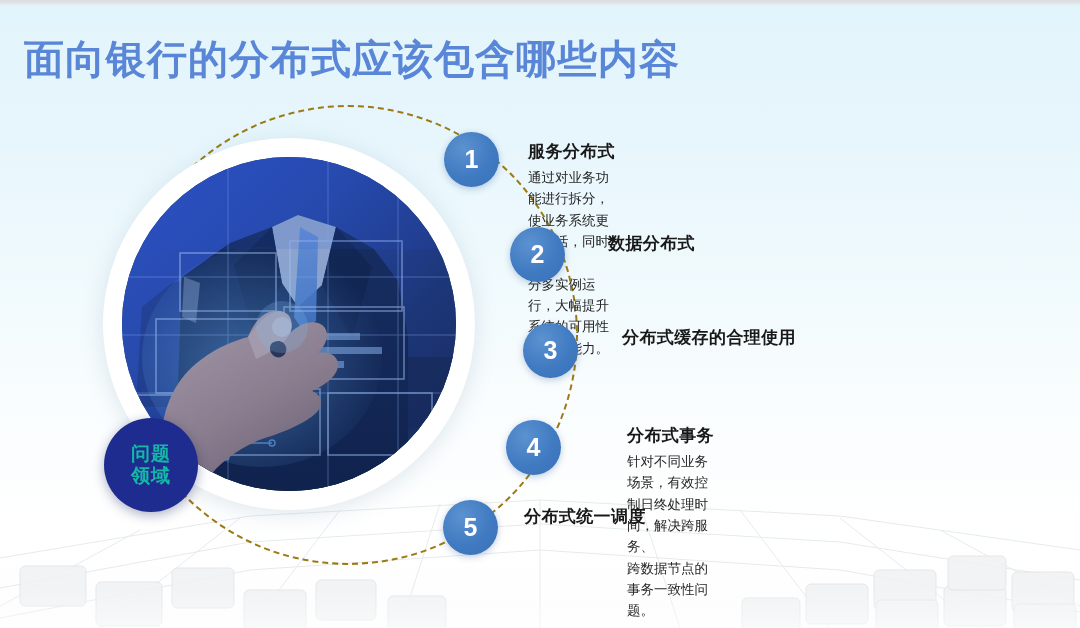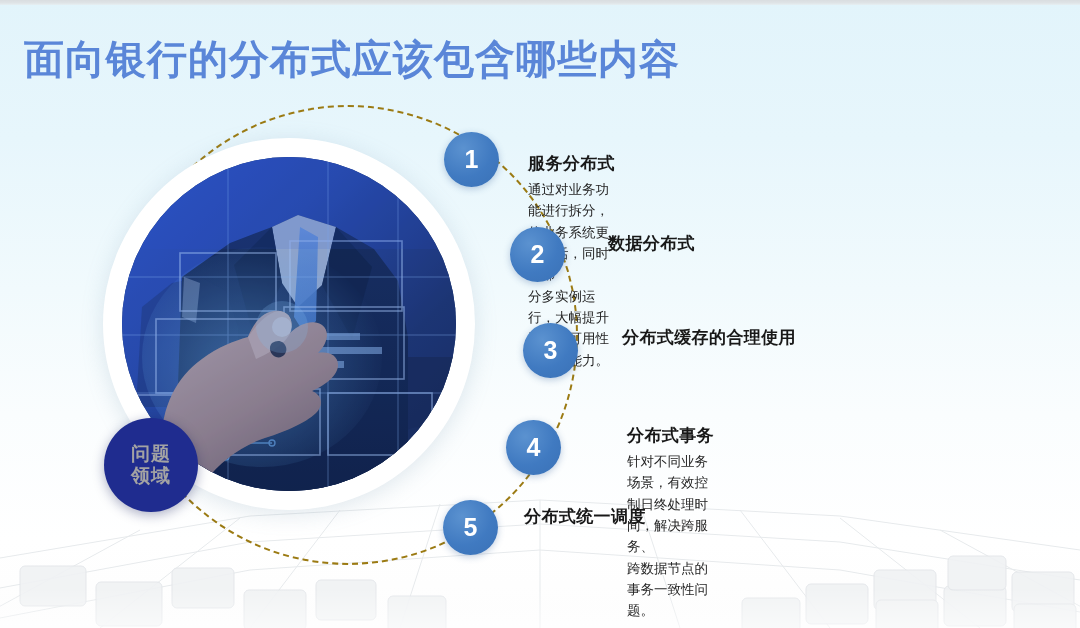"服务分布式" #item1 .txt { top: 152px -> 140px }
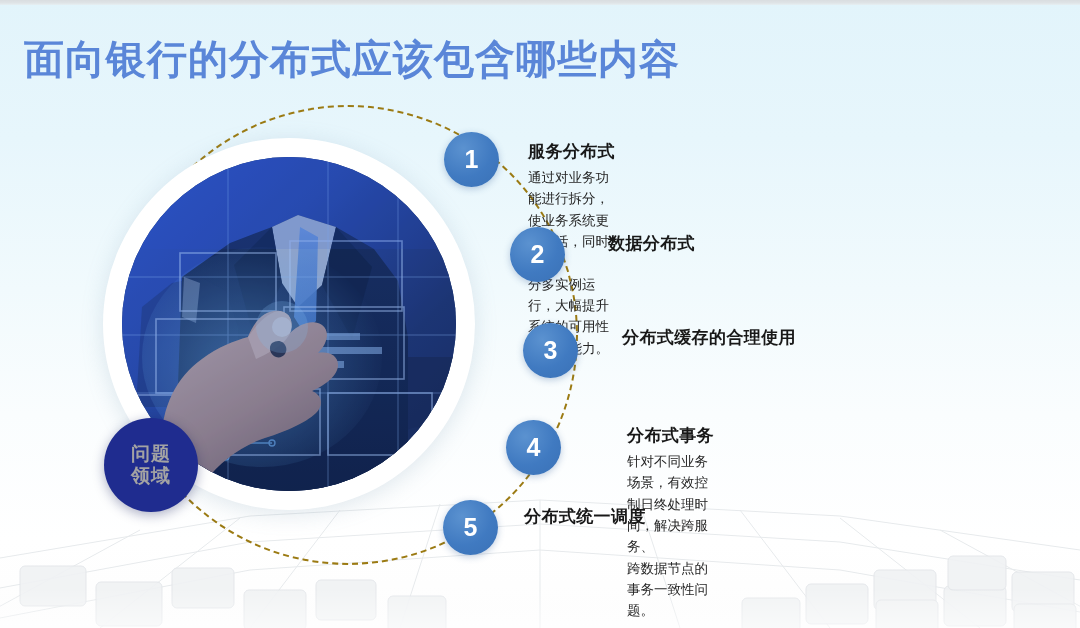"问题" .domain-badge span { color: #a3a3a3 -> #14b8a6 }
